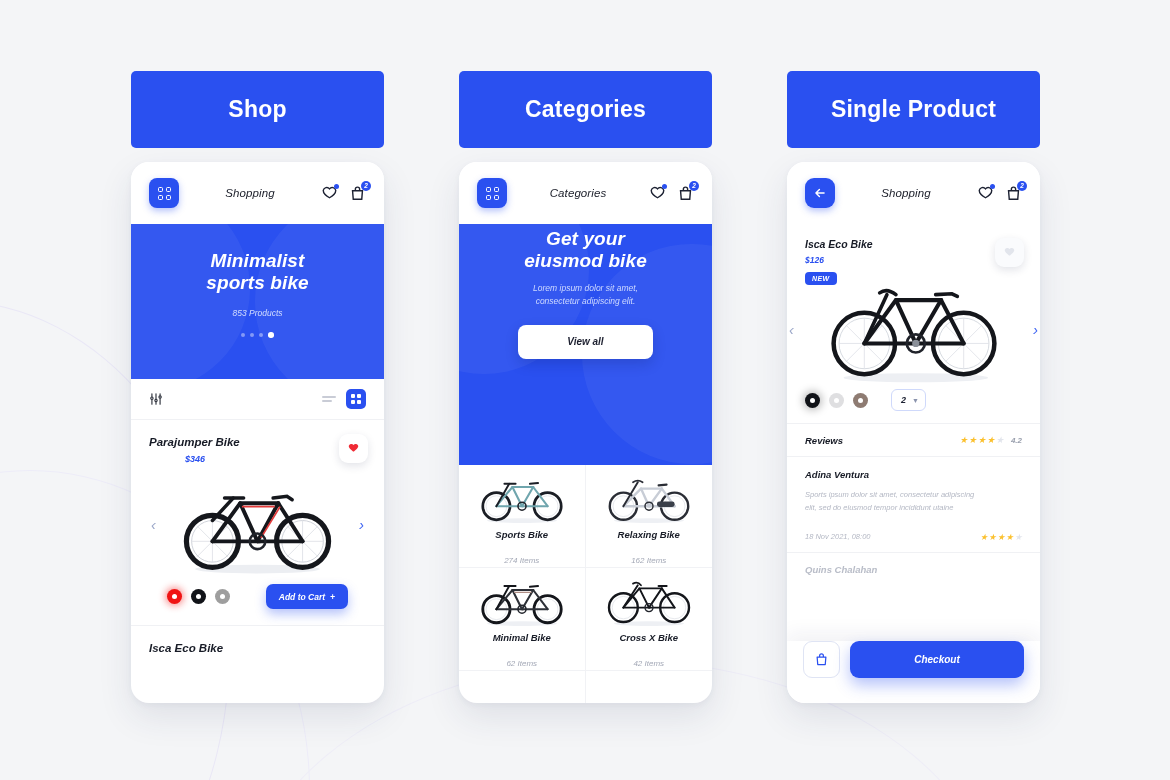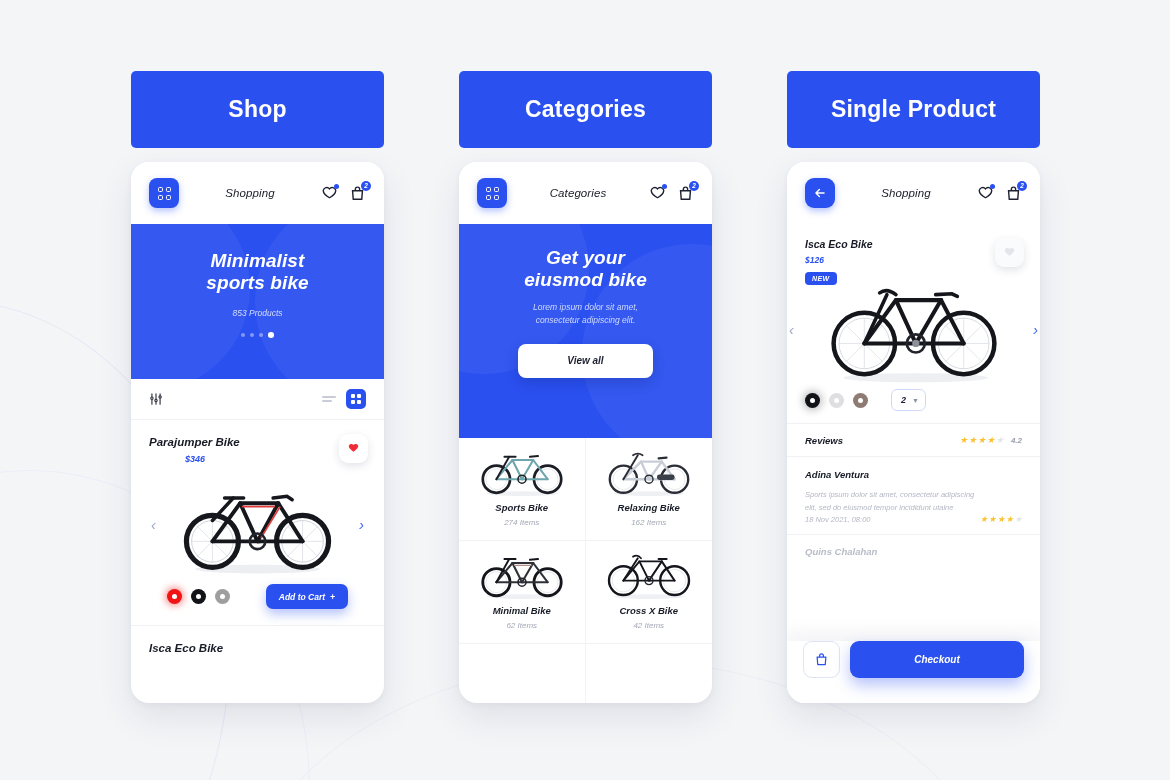"Get your" .hero-2 { height: 214px -> 241px; padding-top: 23px -> 4px }
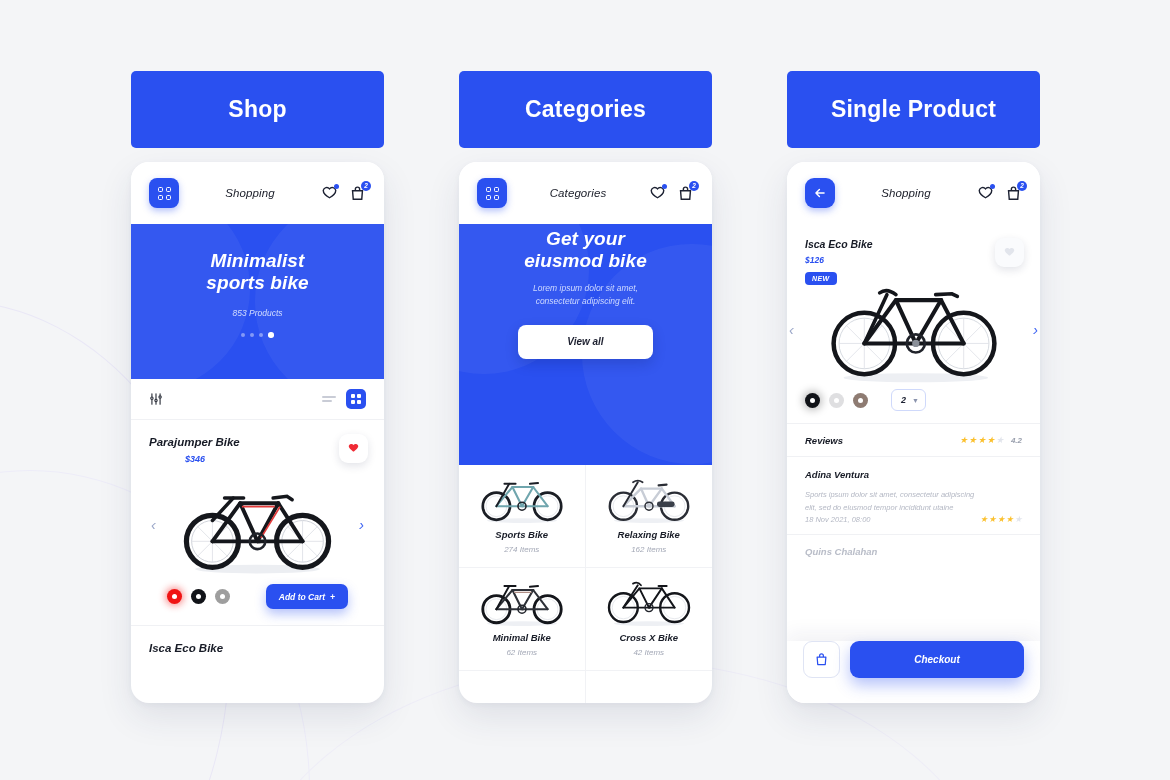"18 Nov 2021, 08:00" .review .rfoot { align-items: center -> none; margin-top: 0 -> 18px }
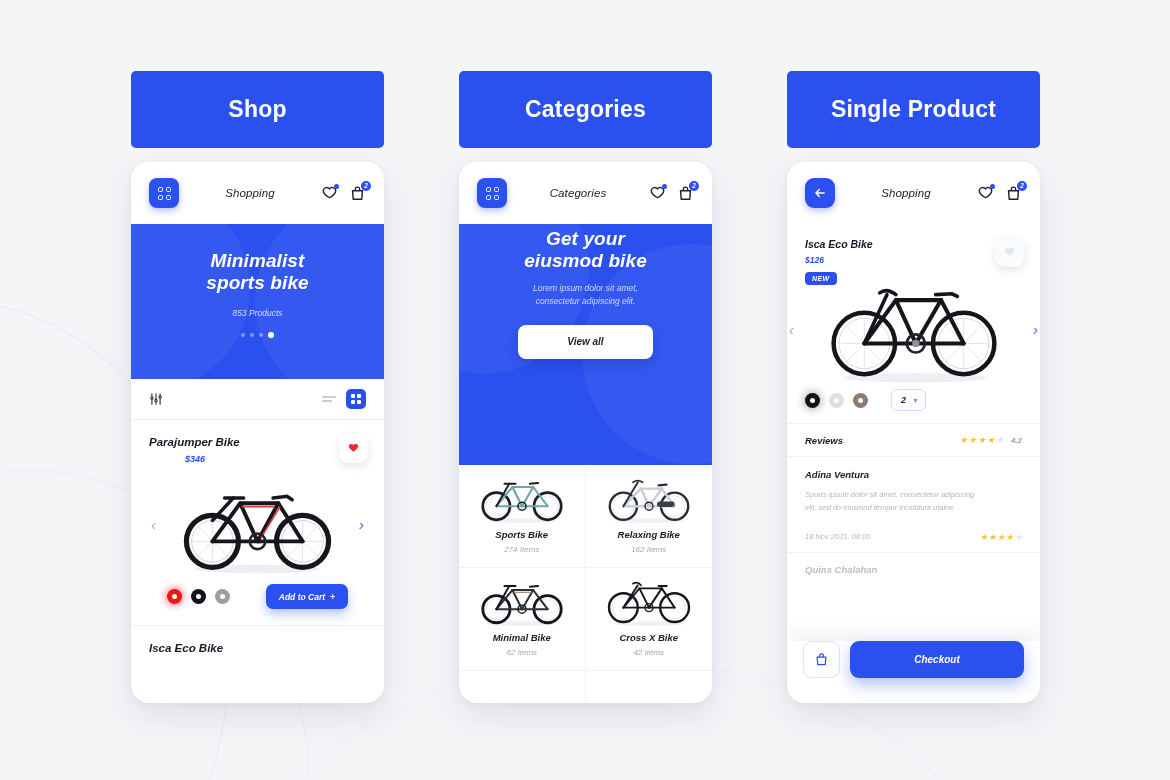"274 Items" .cat .citems { margin-top: 5px -> 16px }
